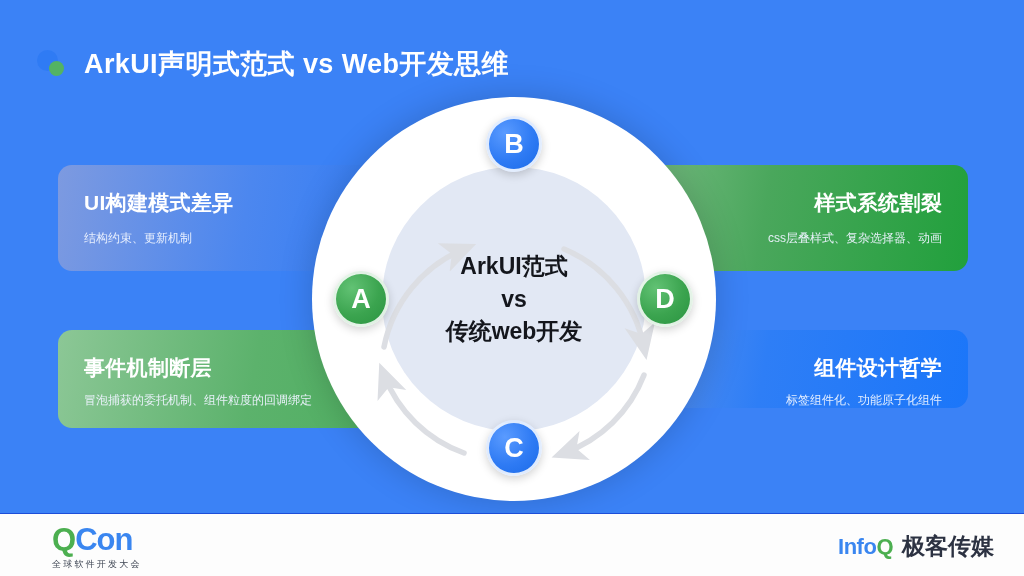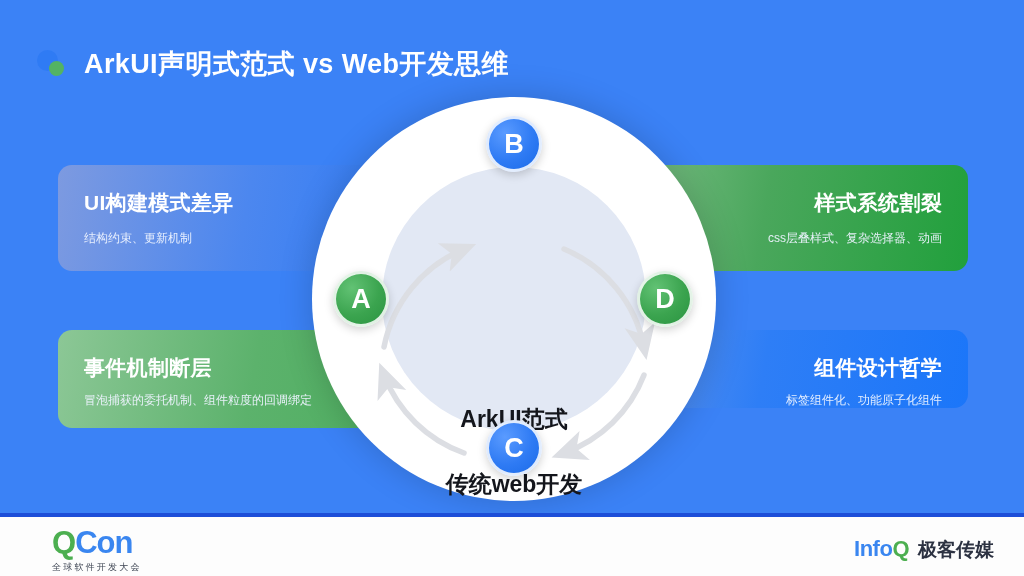"ArkUI范式" .center-text { justify-content: flex-end -> center }
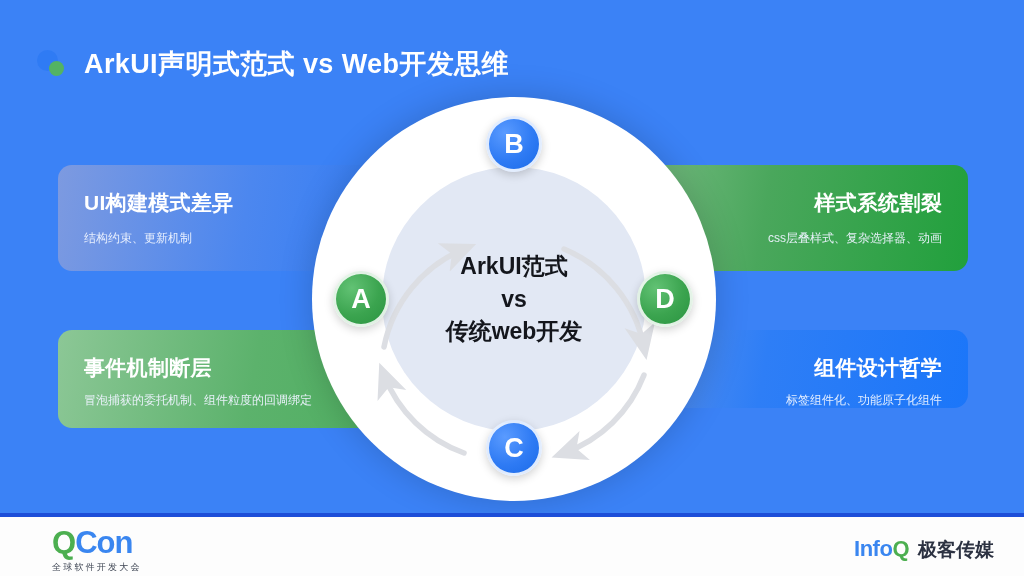"QCon" .footer { border-top: 4px solid #1d4ed8 -> 1px solid #1d4ed8 }
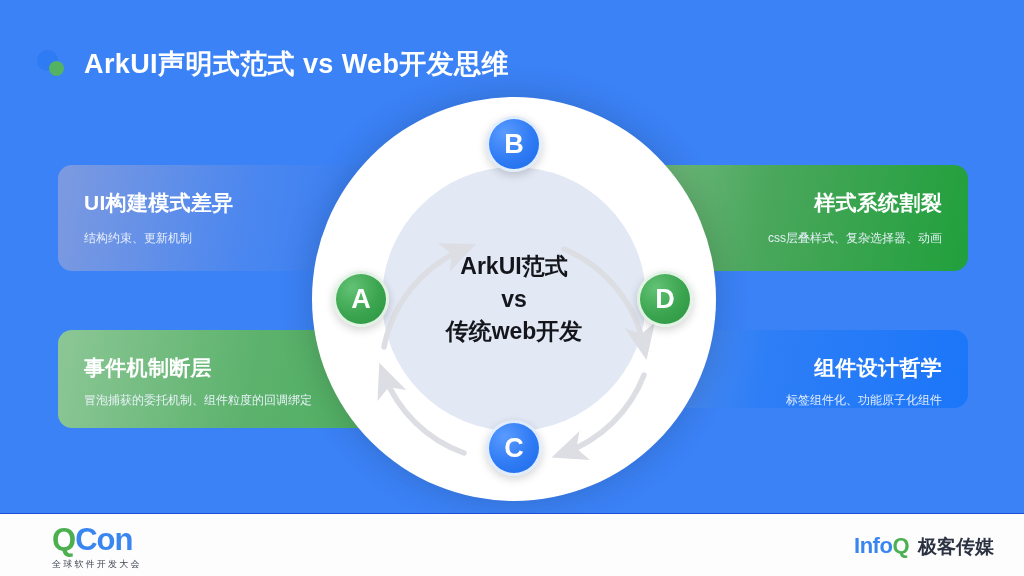"极客传媒" .infoq-cn { font-size: 19px -> 23px }
